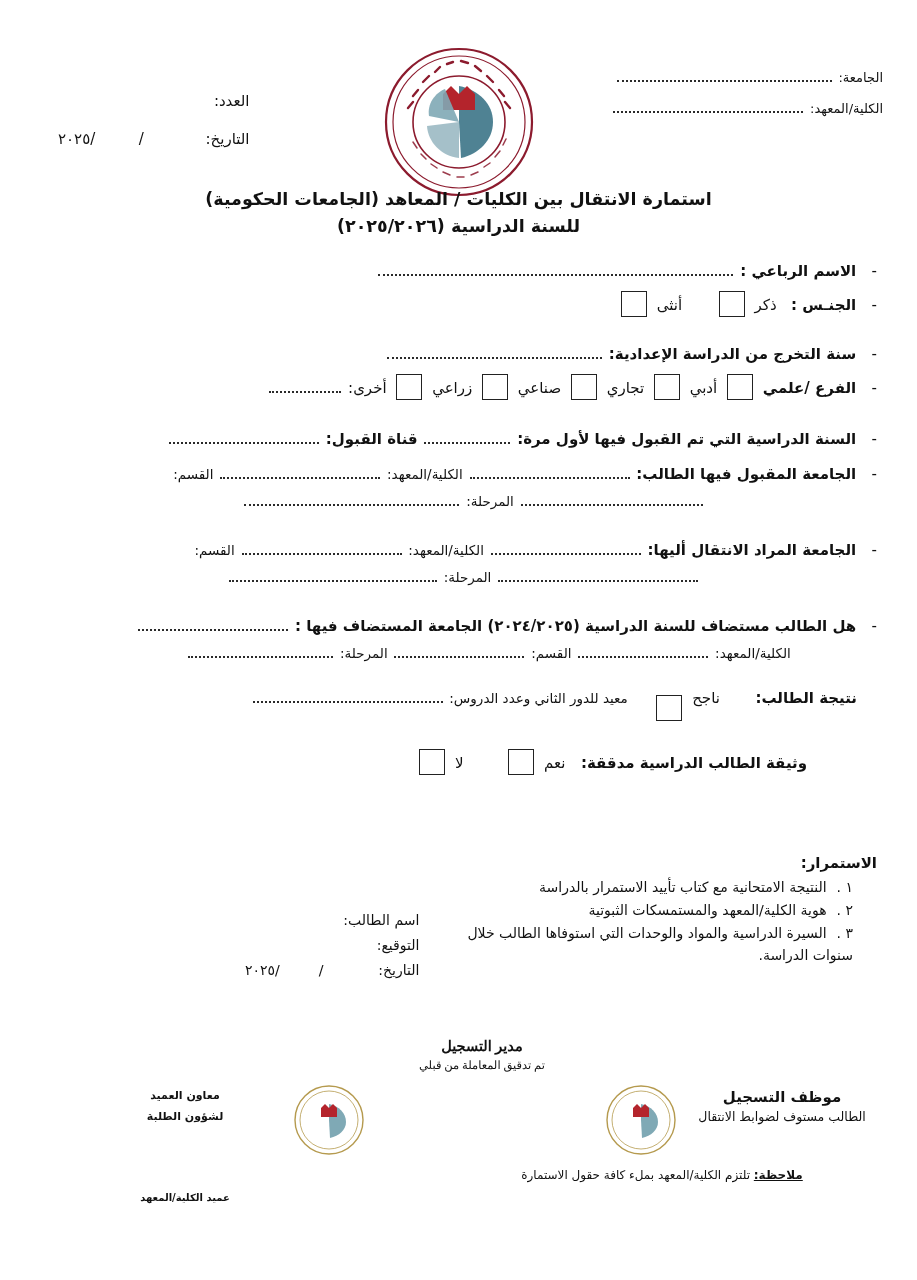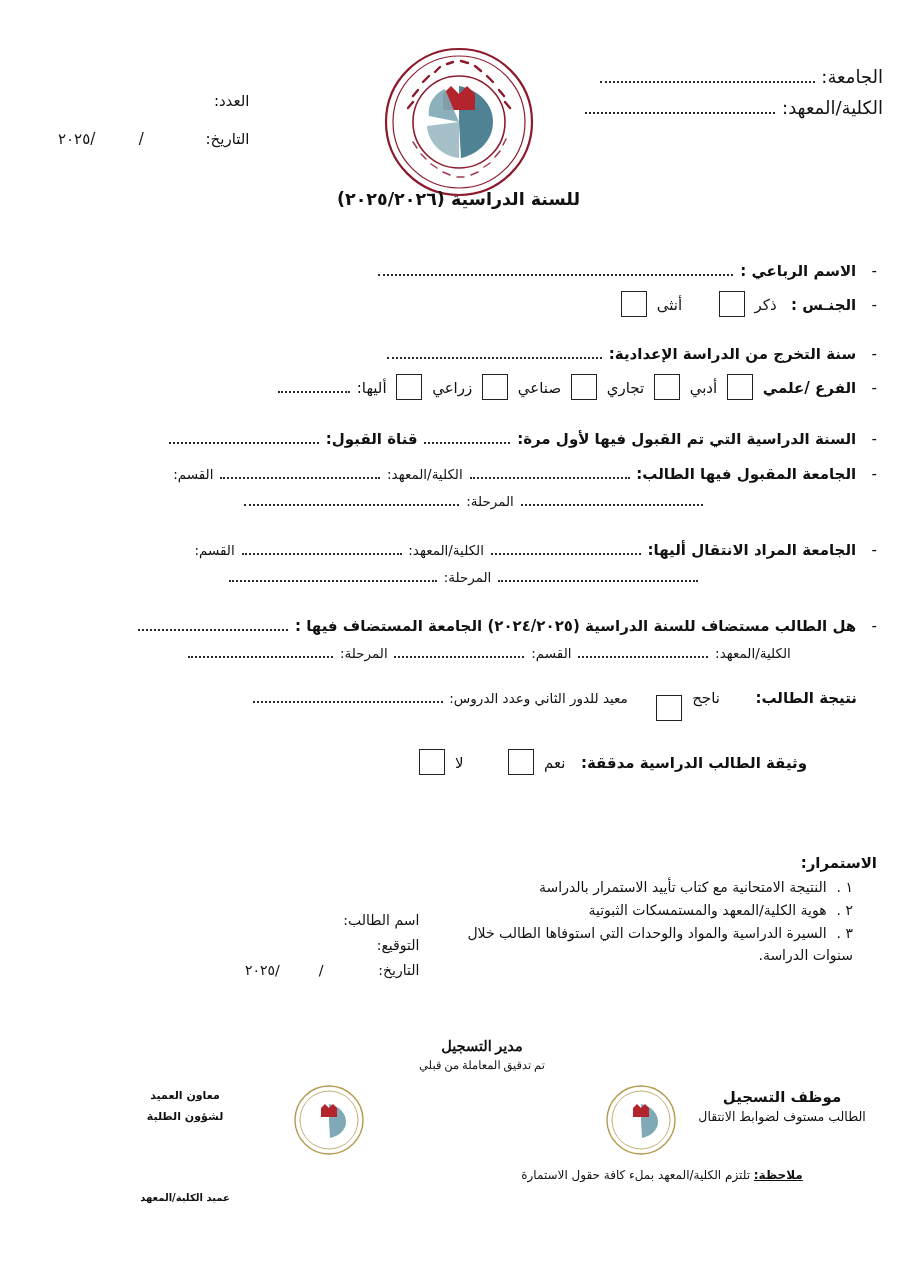"الجامعة:" .hdr-right .lbl { font-size: 18px -> 13px }
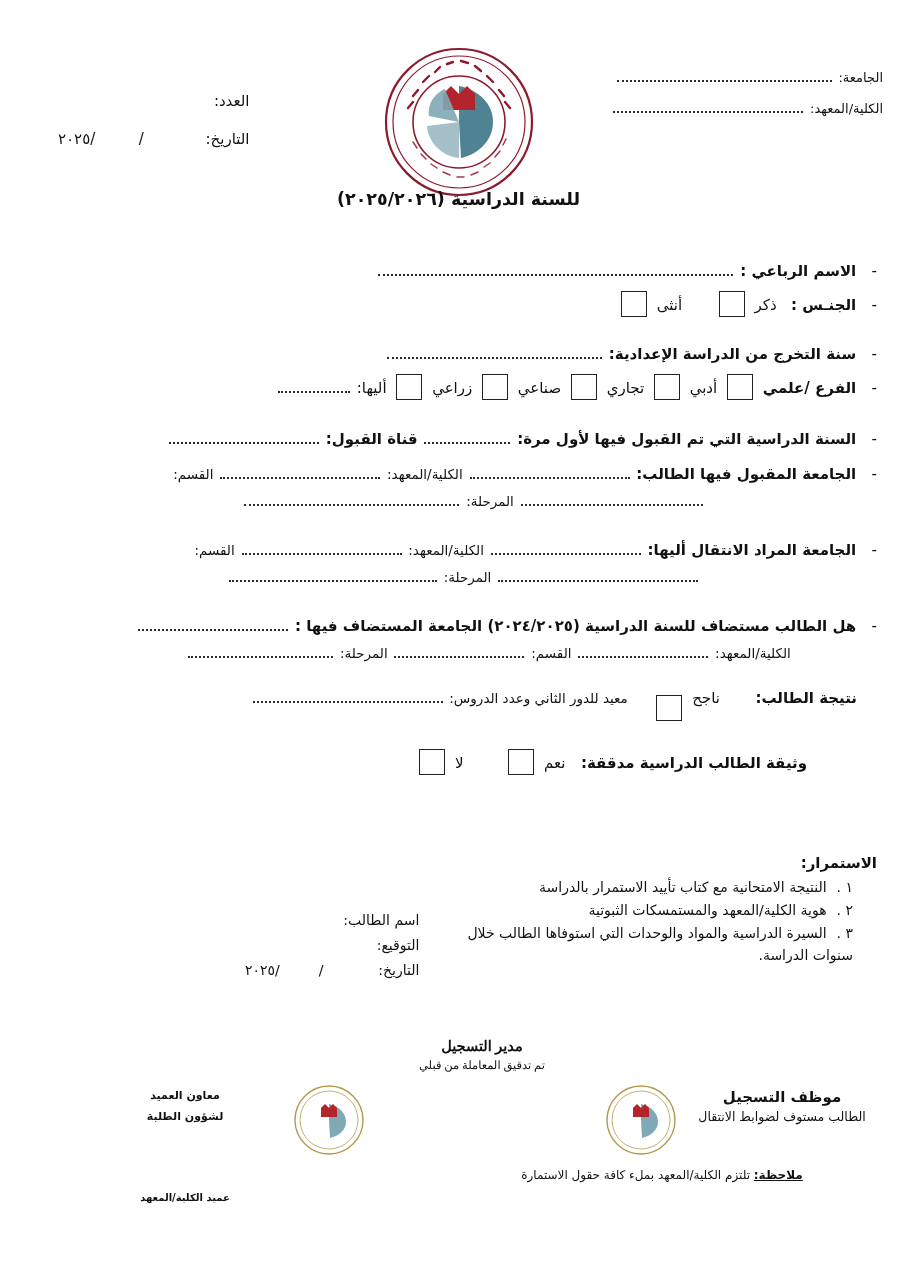"استمارة الانتقال بين الكليات /" div { html: none -> <div>استمارة الانتقال بين الكليات / المعاهد (الجامعات الحكومية)</div> }
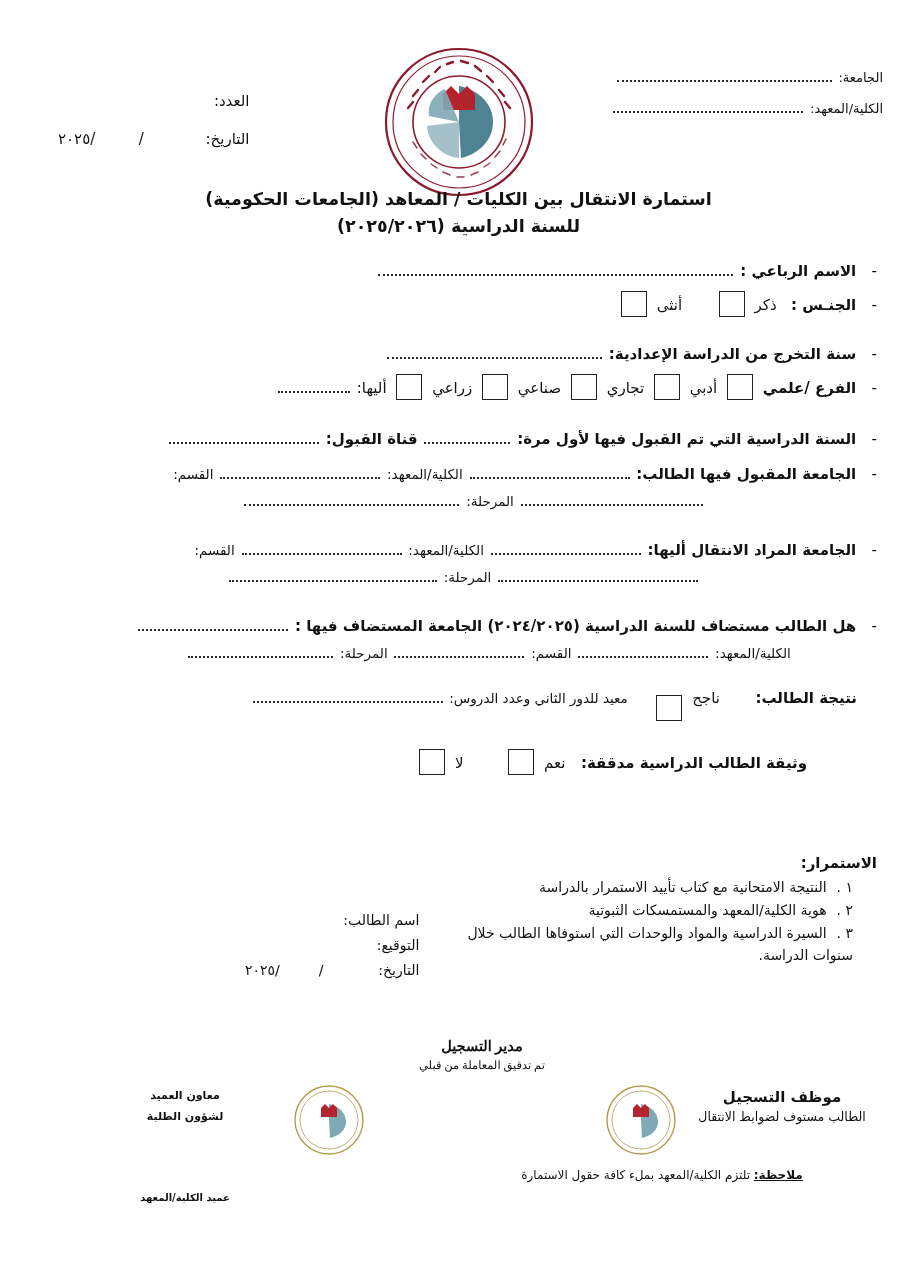"أليها:" span { text: أليها -> أخرى }
